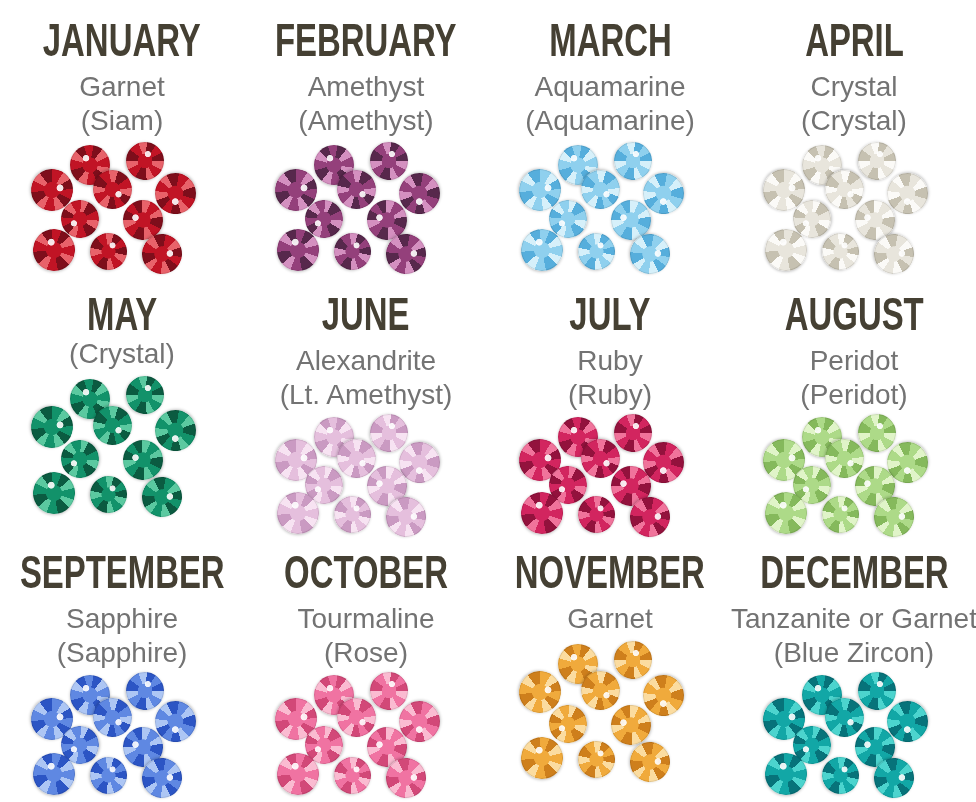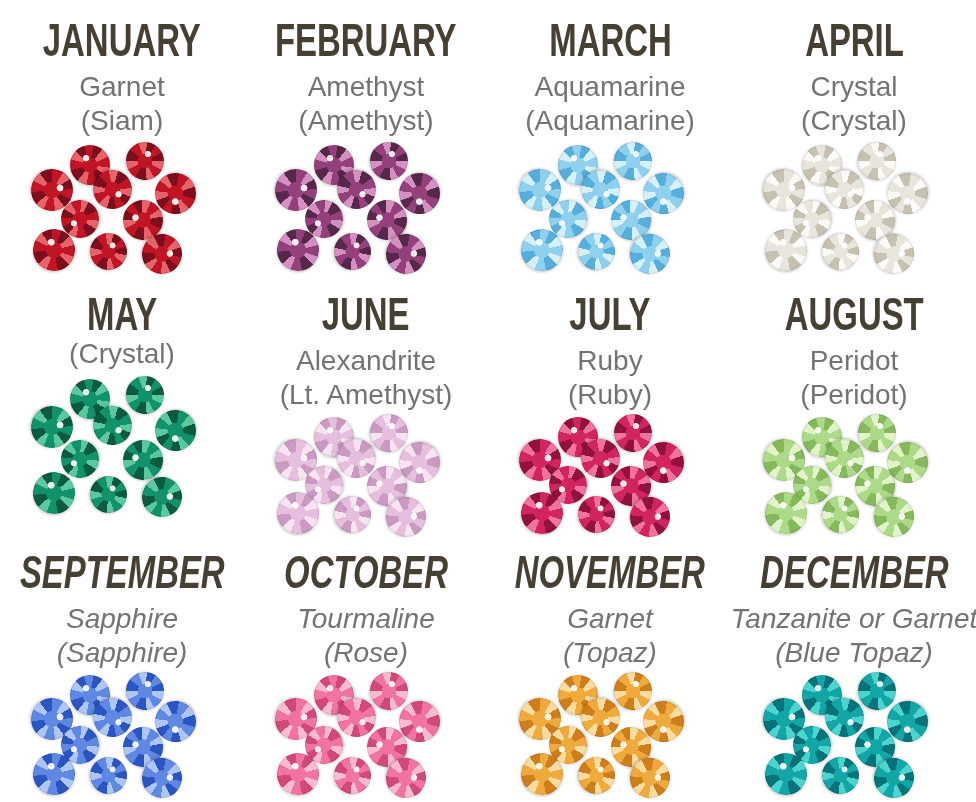"SEPTEMBER" .cell.r3 { font-style: italic -> none }
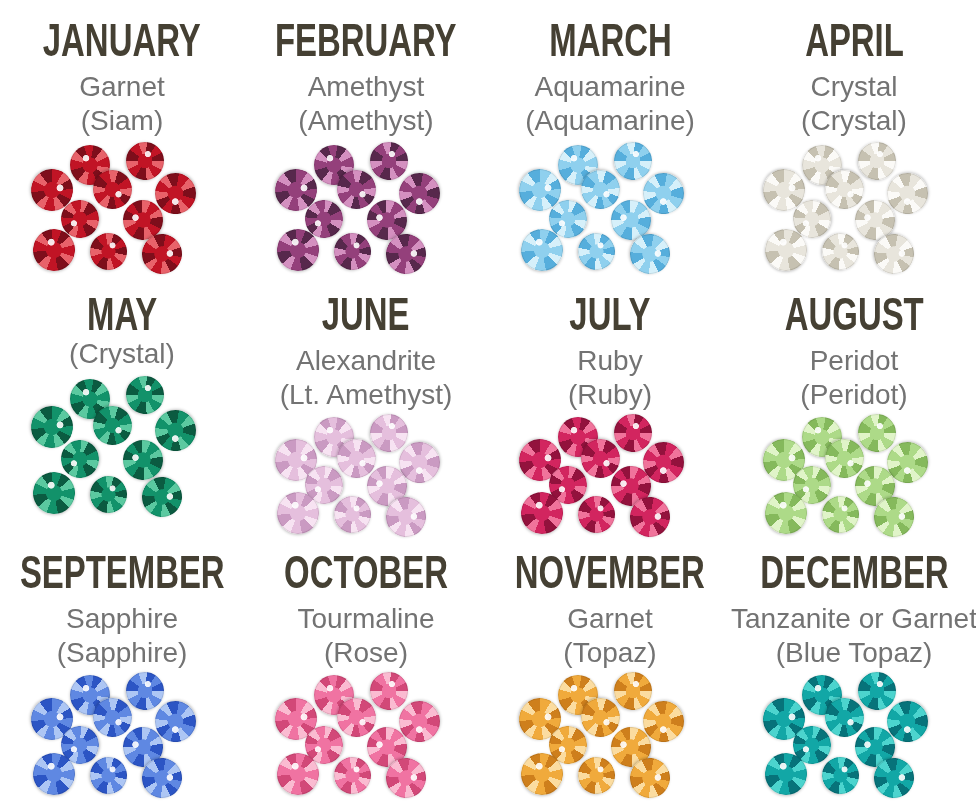"(Topaz)" div.color-name { html: <div>(Topaz)</div> -> none }
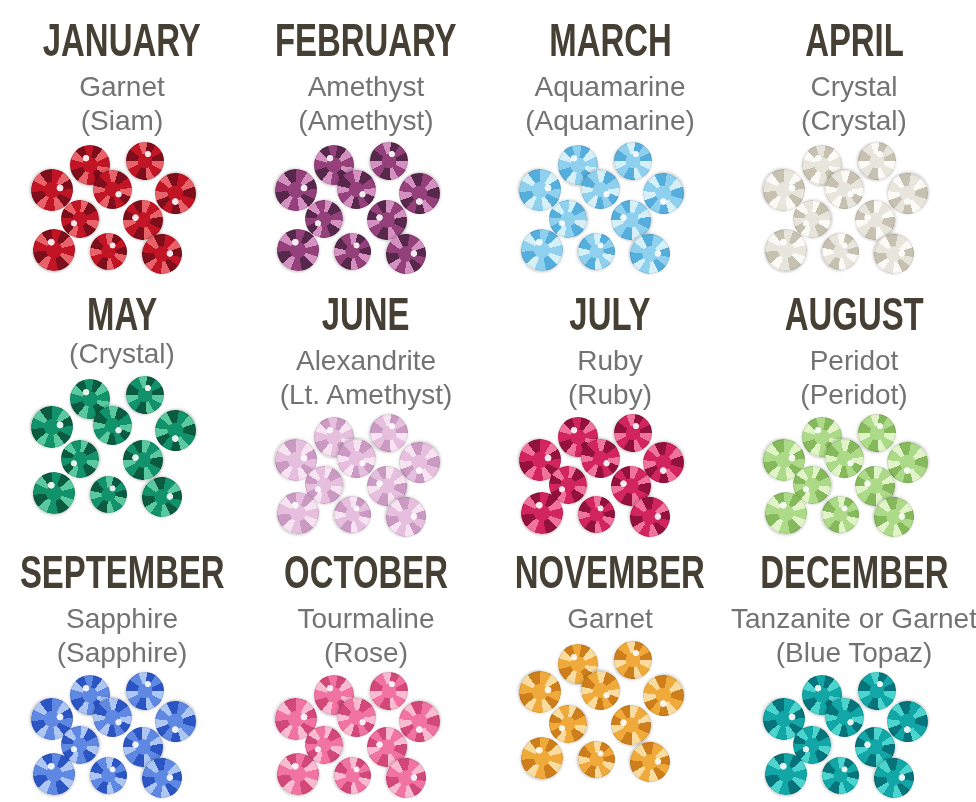"(Blue Topaz)" div.color-name { text: Topaz -> Zircon }
